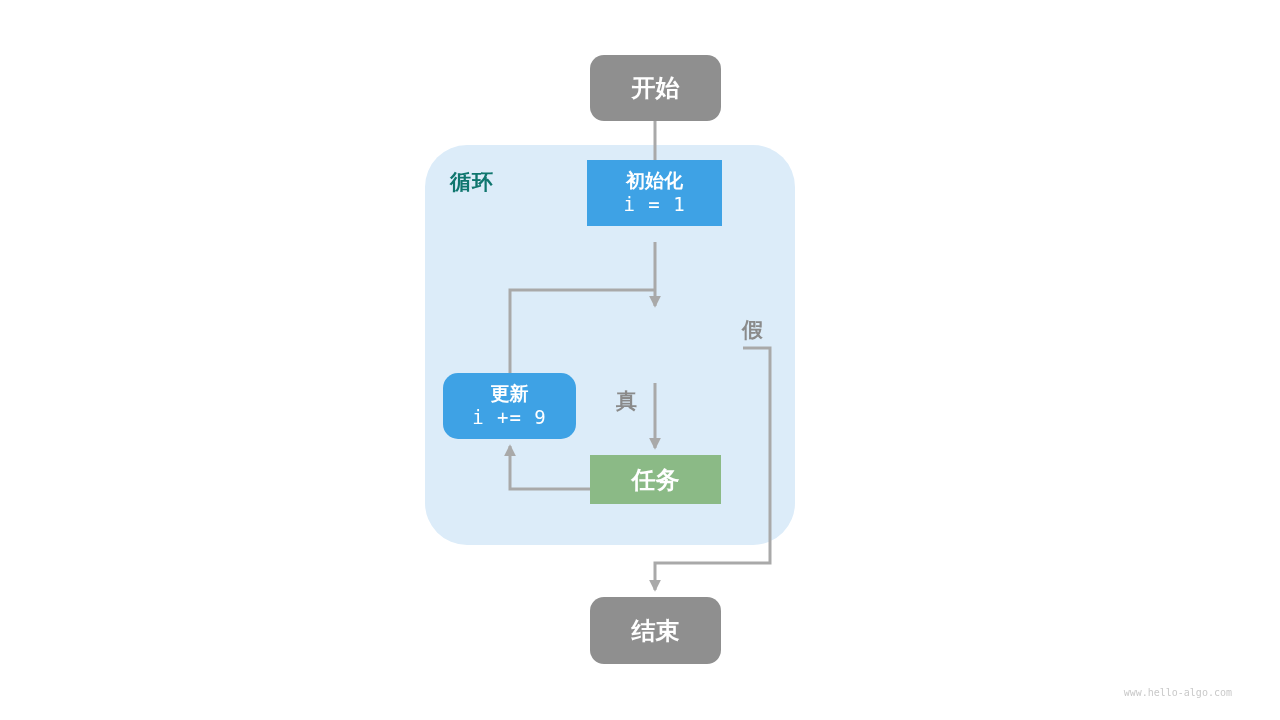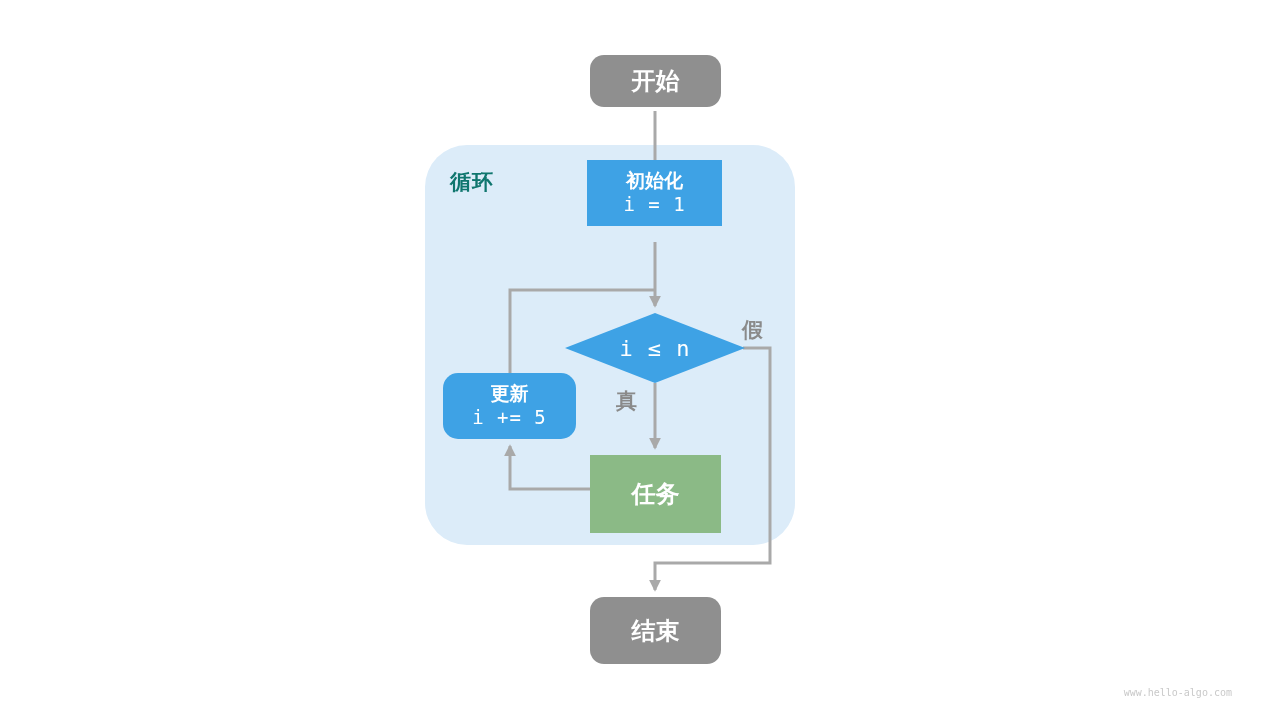"开始" #node-start { height: 52px -> 66px }
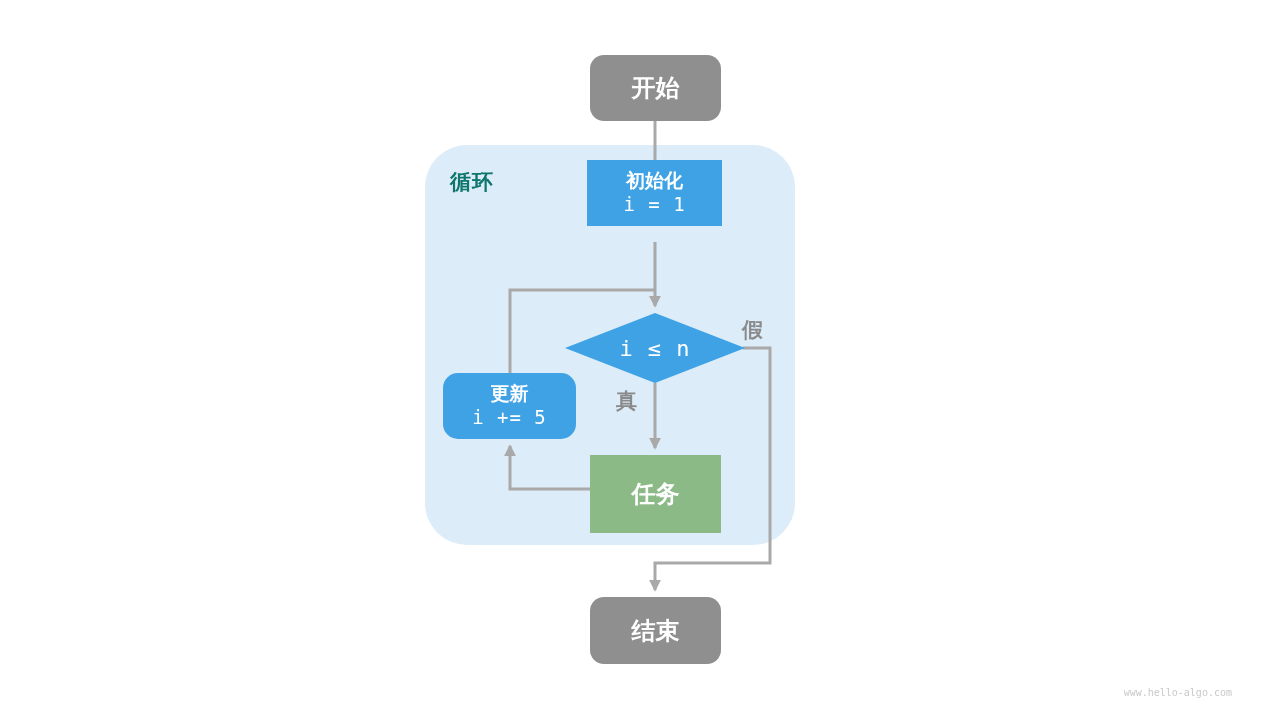"i ≤ n" div { html: <div> <span>i ≤ n</span> </div> -> none }
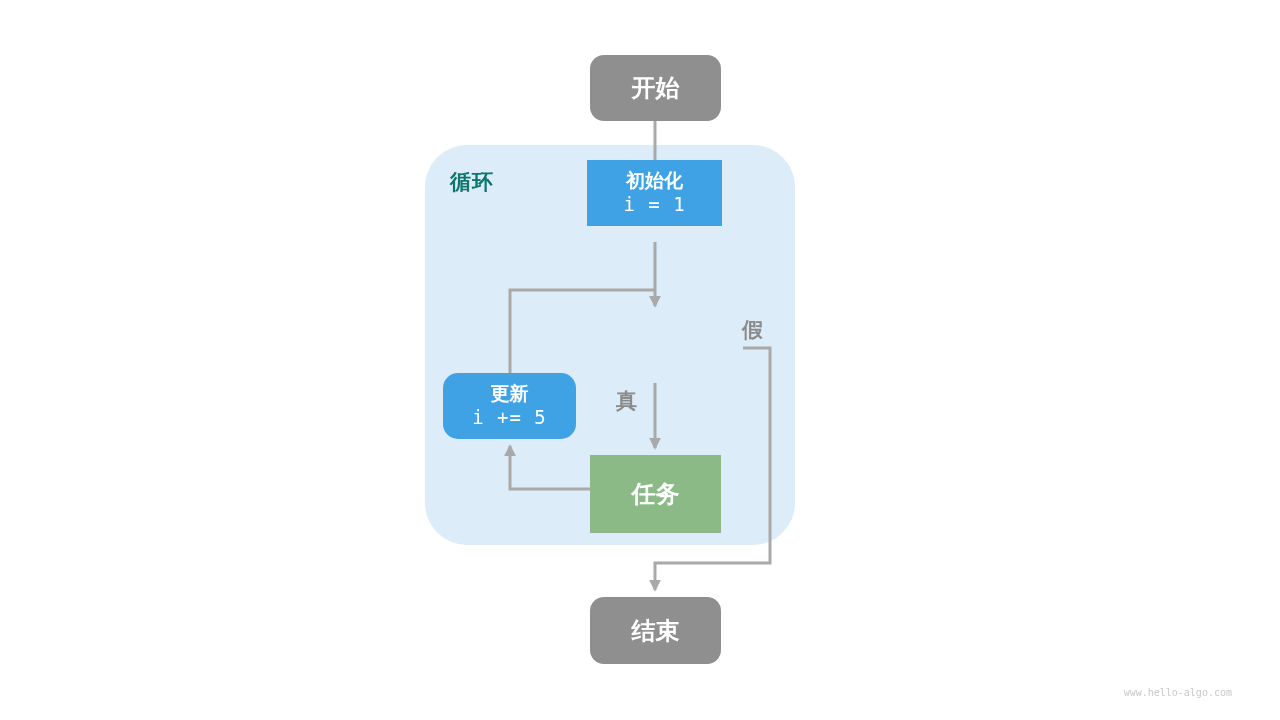"i += 5" span.code-line { text: 5 -> 9 }
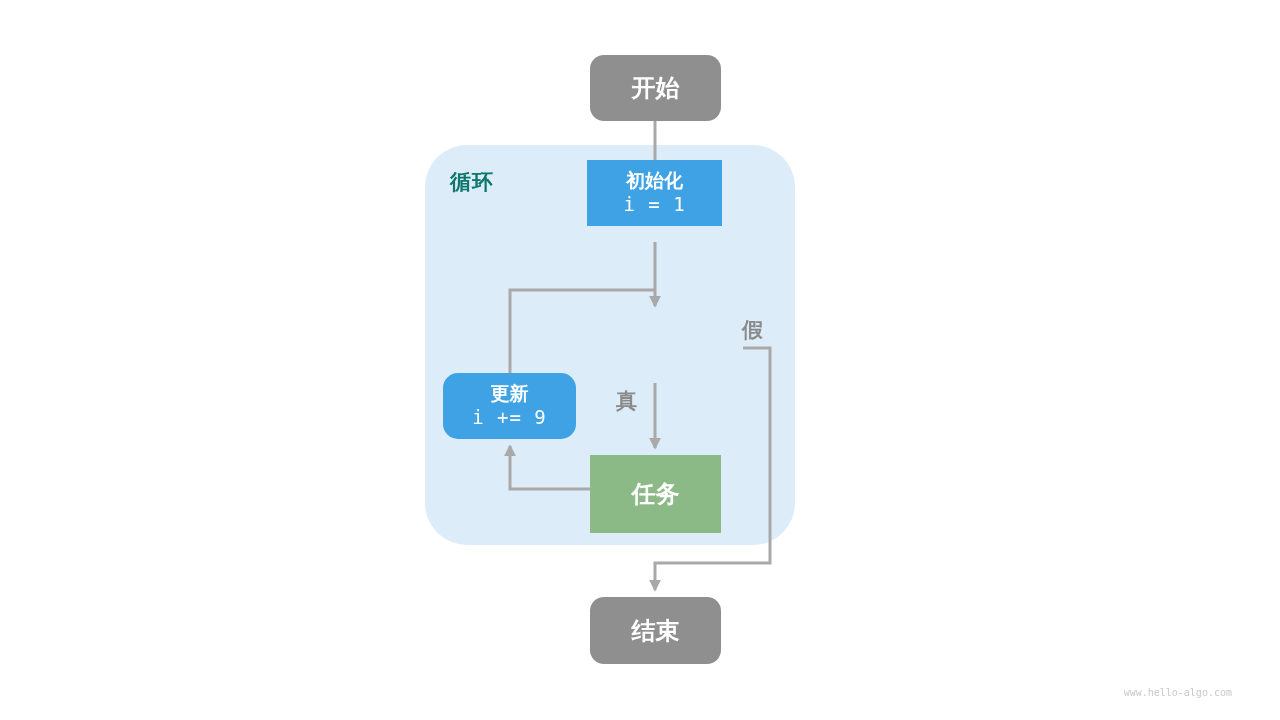"任务" #node-task { height: 78px -> 49px }
